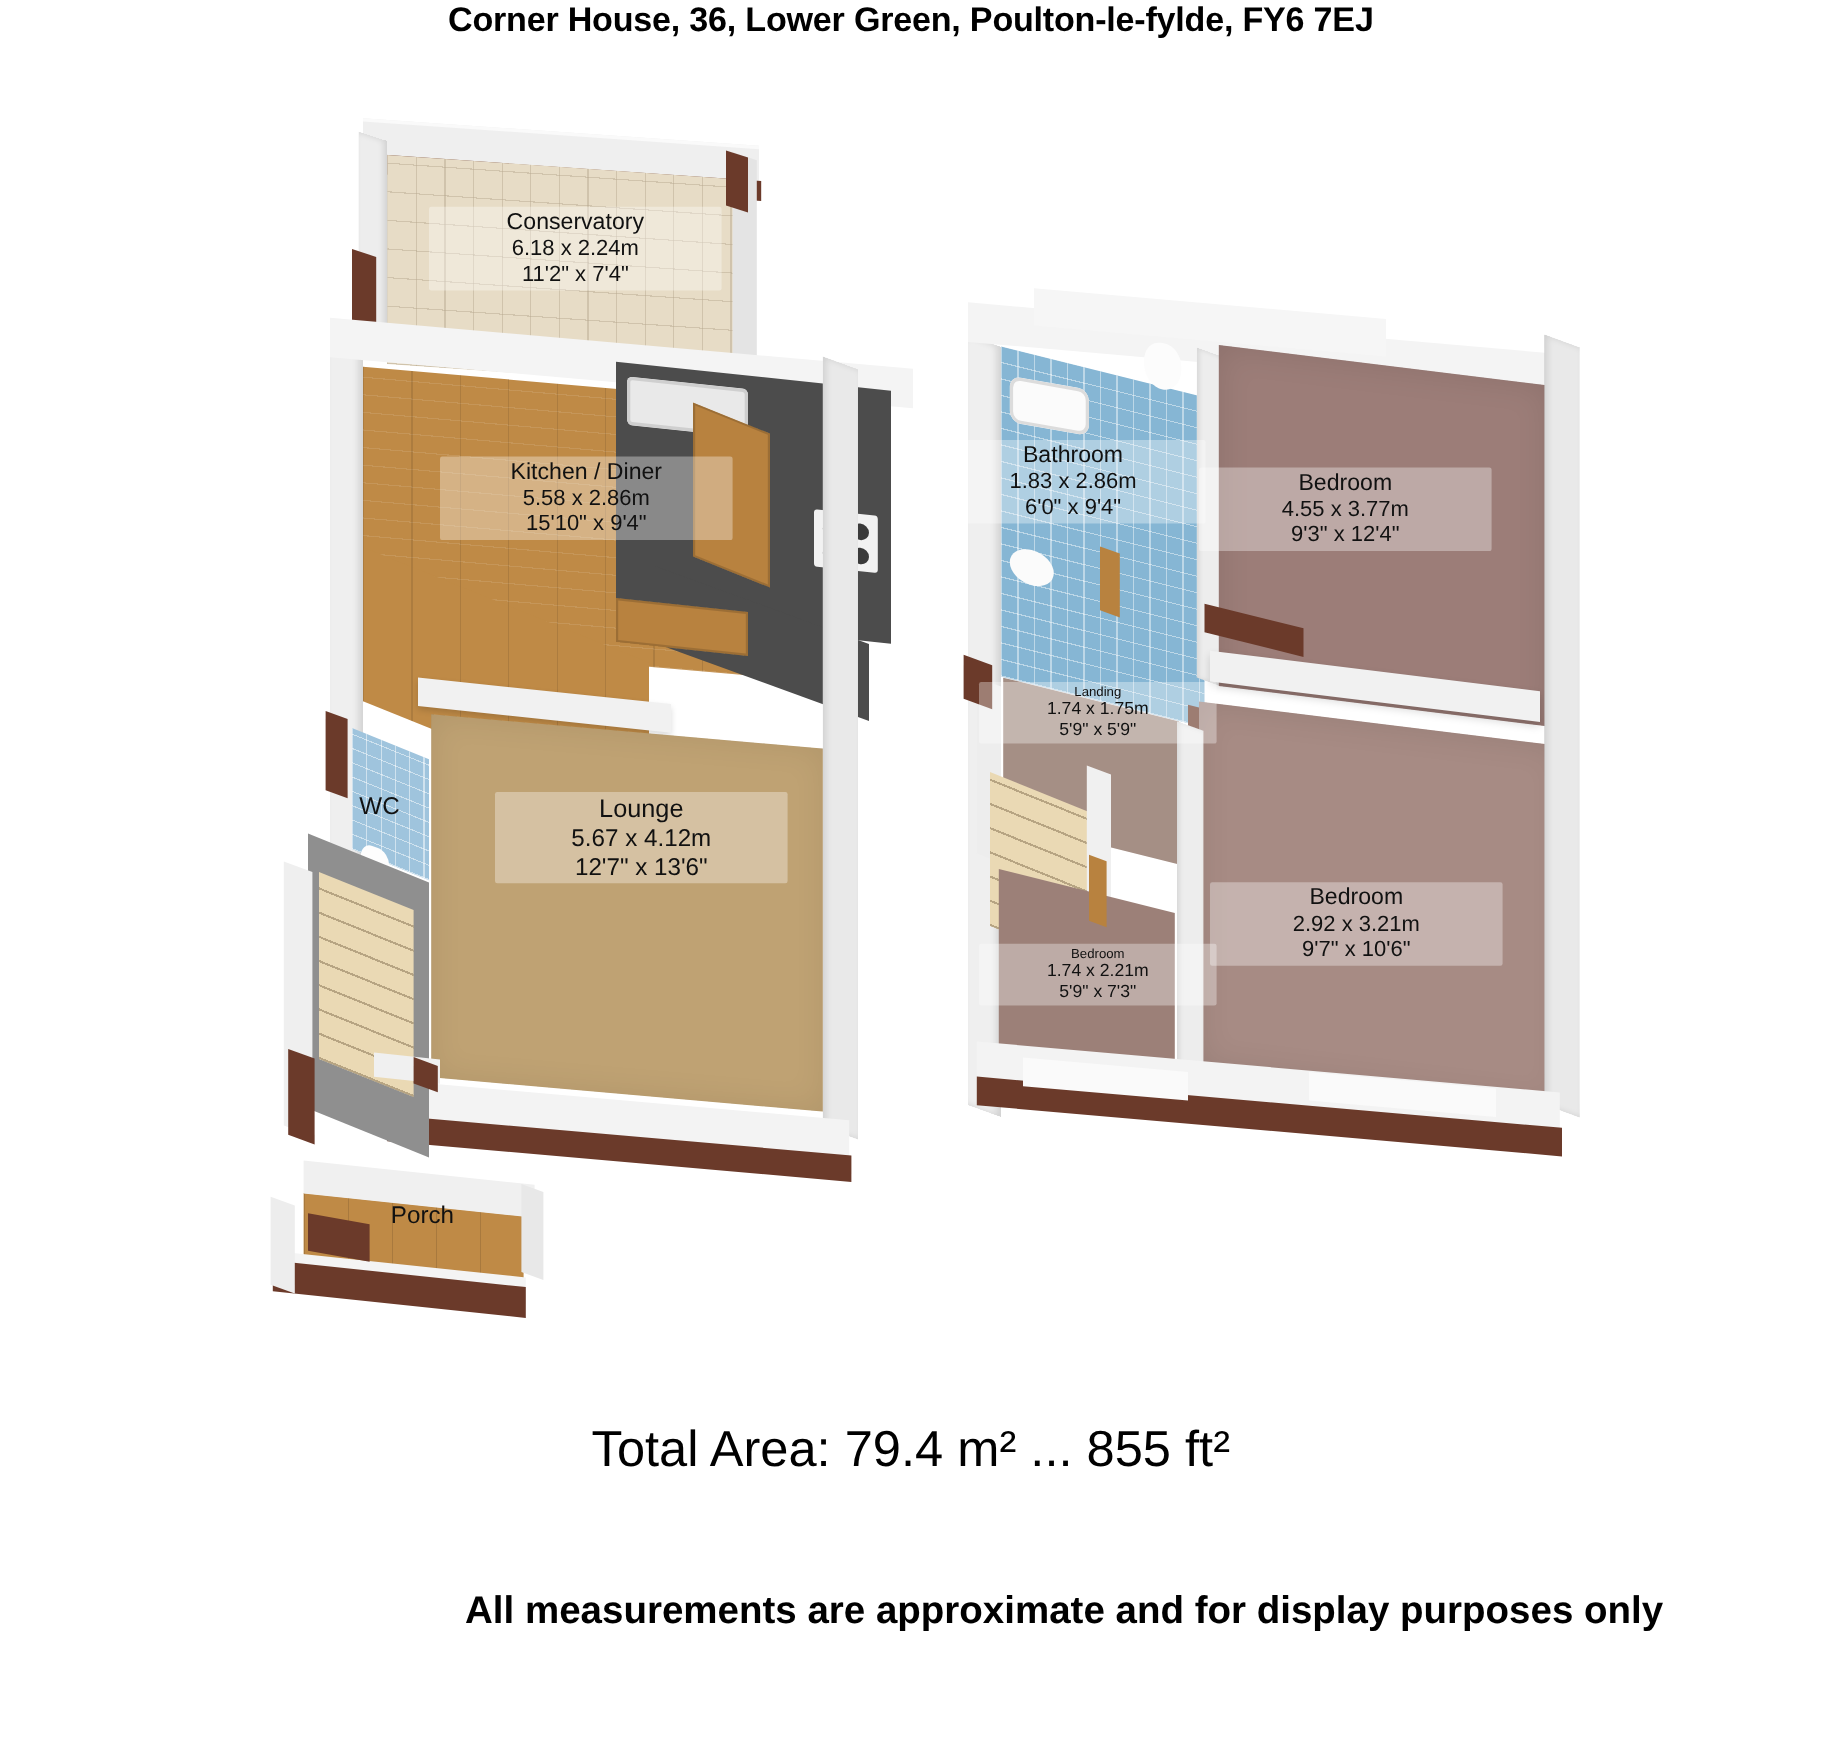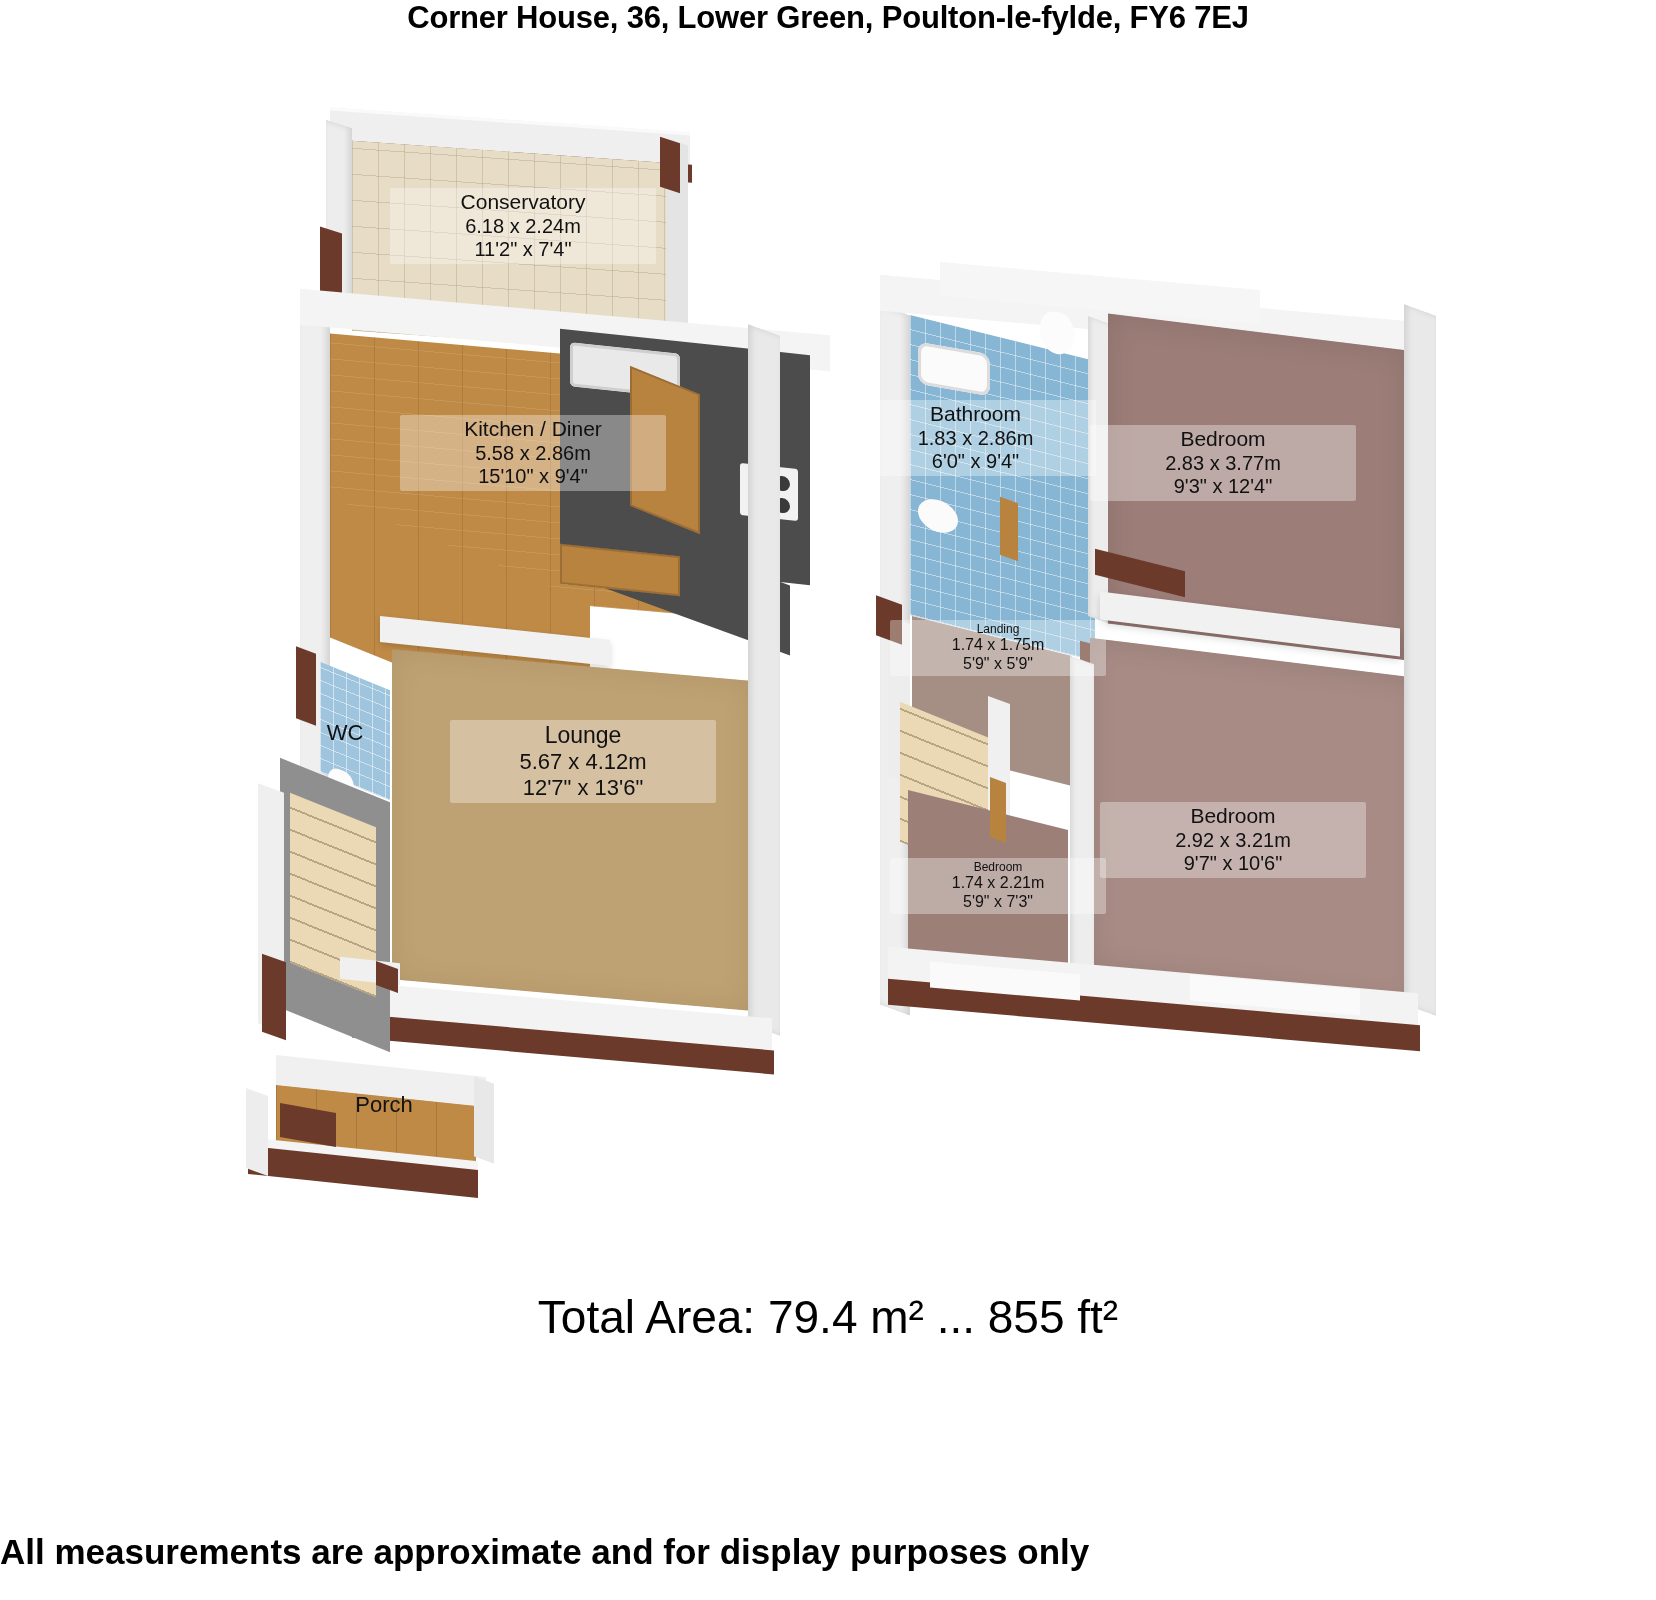"2.83 x 3.77m" span.dm { text: 2.83 -> 4.55 }
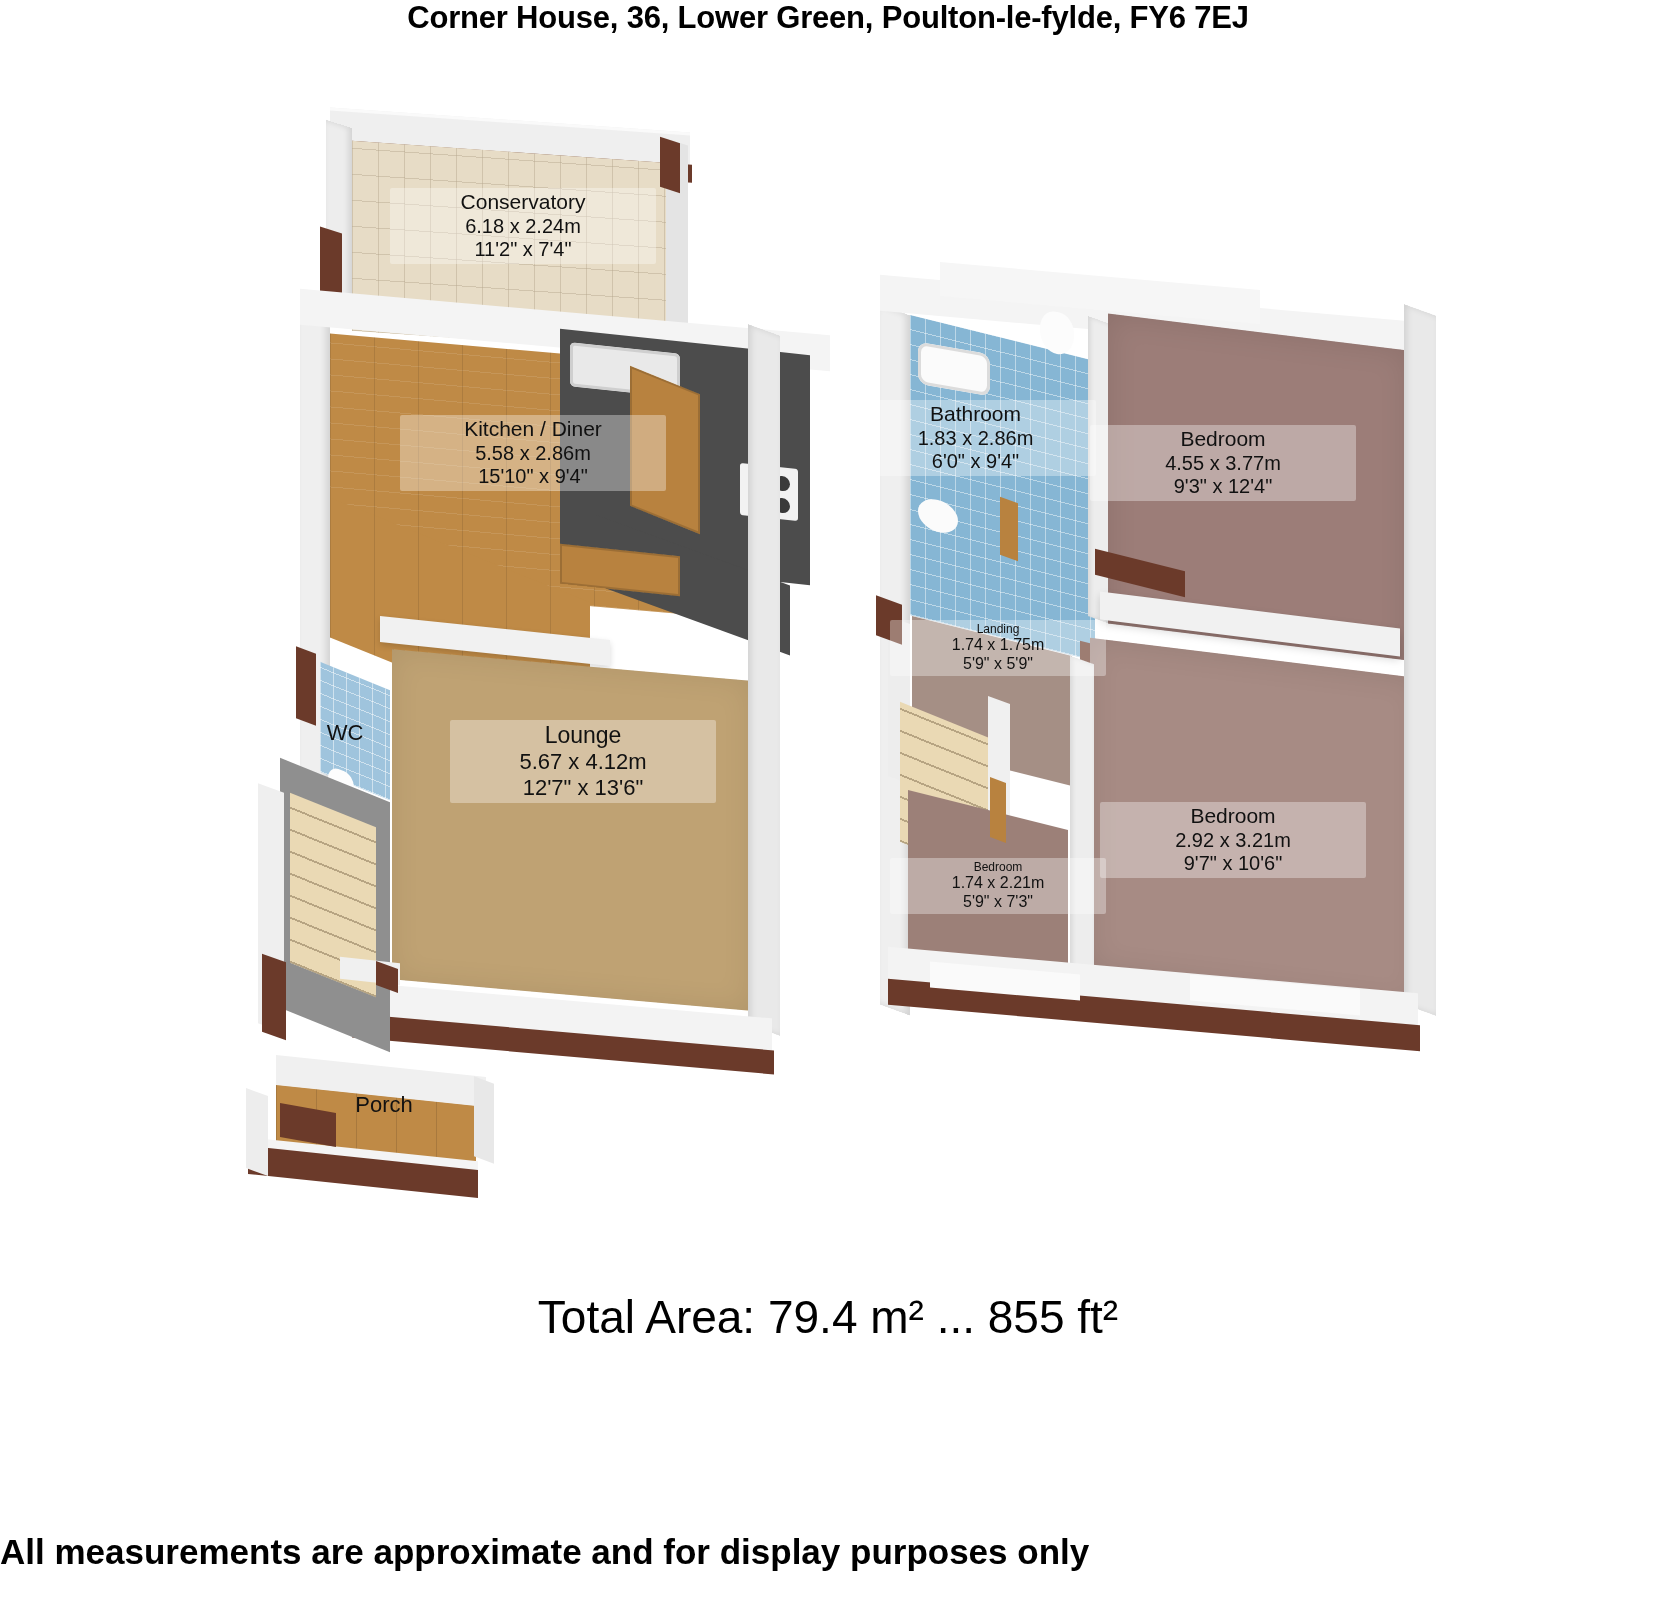"All measurements are approximate and" #disclaimer { text-align: left -> right; top: 1532px -> 1444px }
